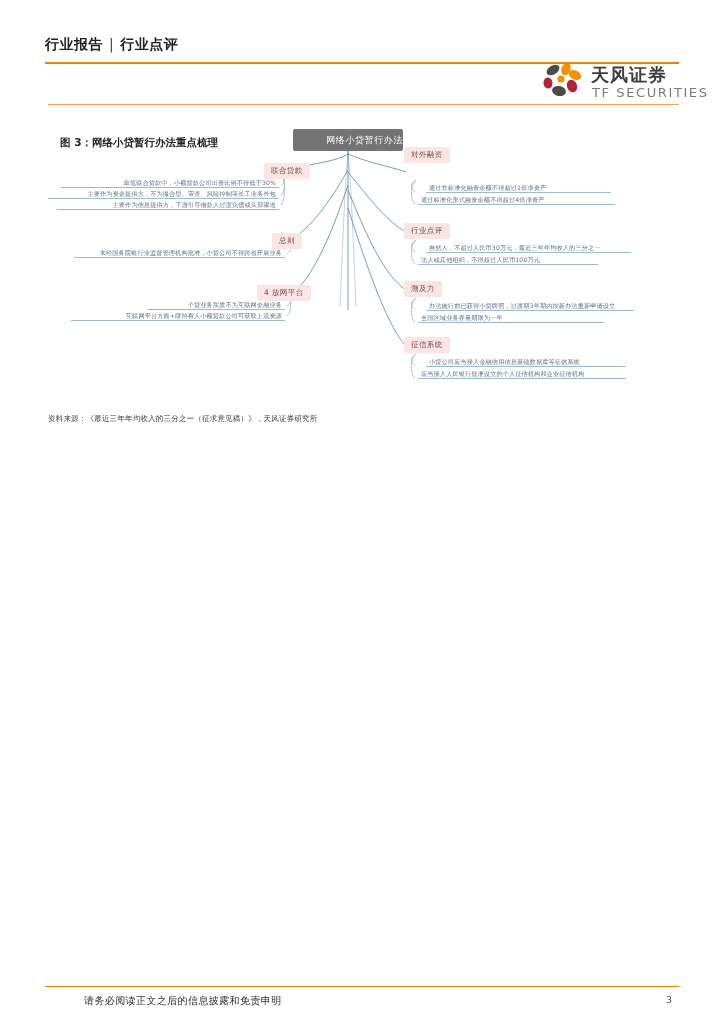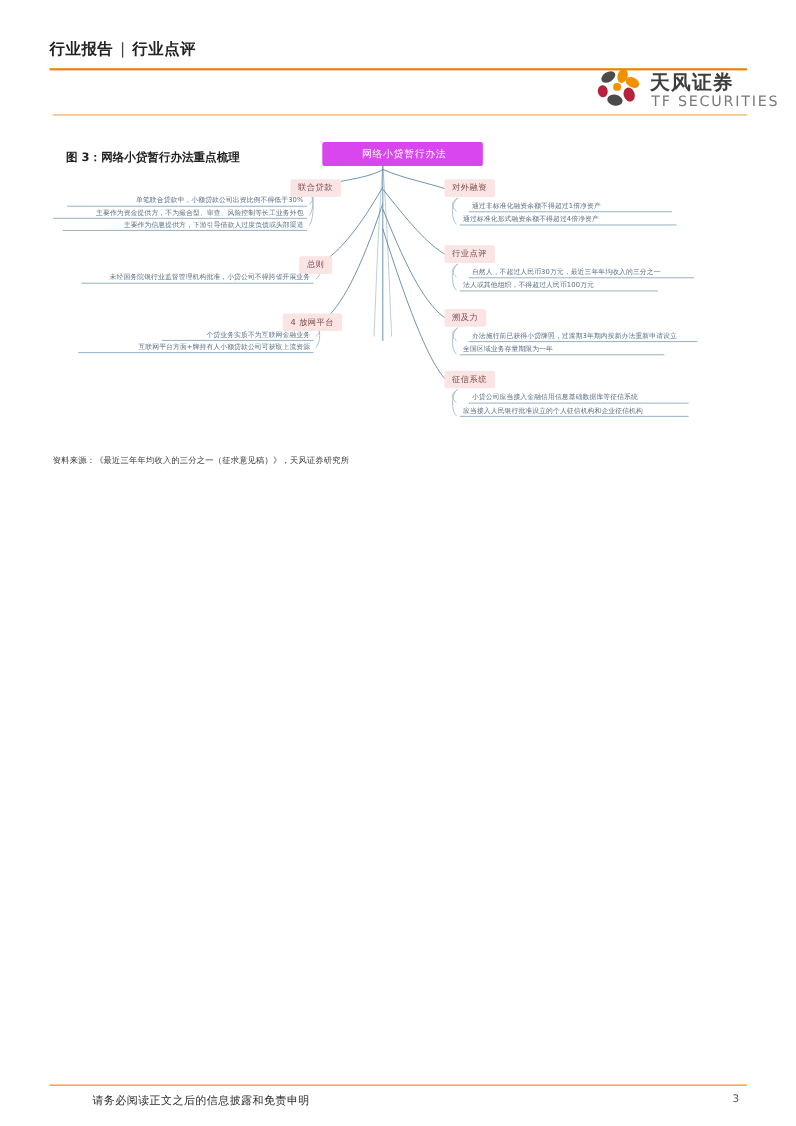"网络小贷暂行办法" .root-node { background: #d946ef -> #737373; justify-content: flex-start -> flex-end; padding-left: 36px -> none }
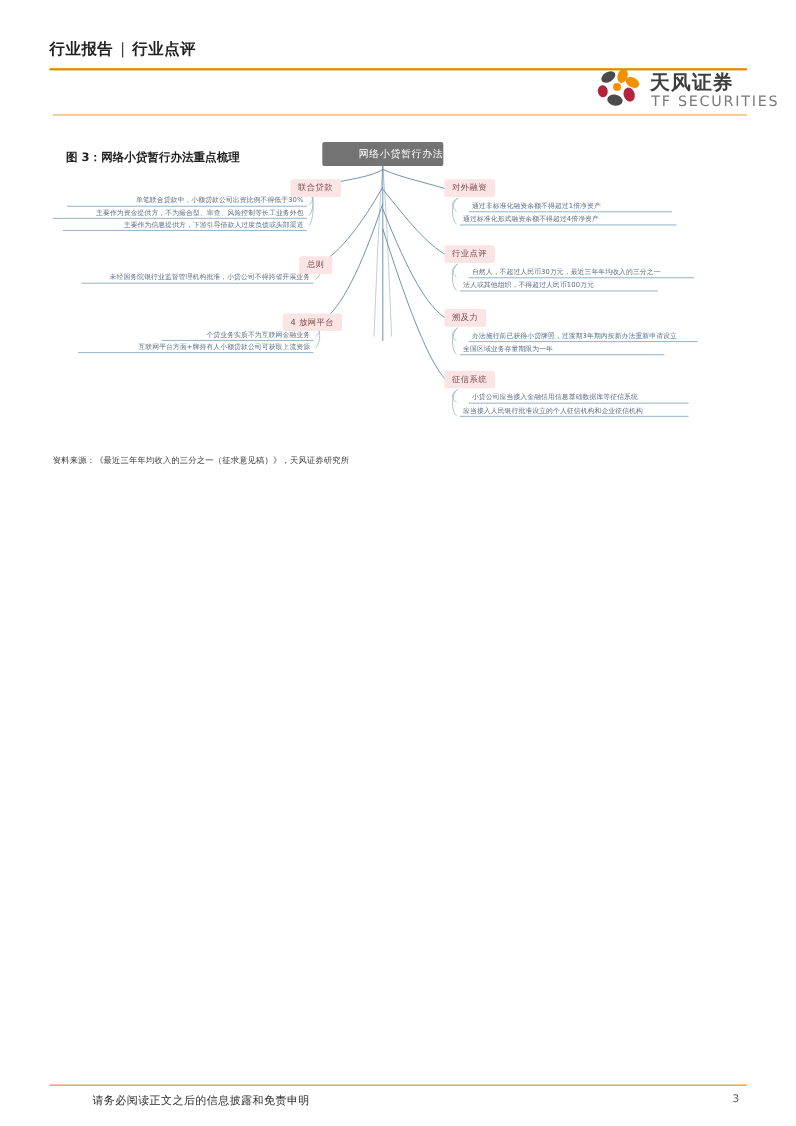"对外融资" div.chip { top: 53px -> 37px }
